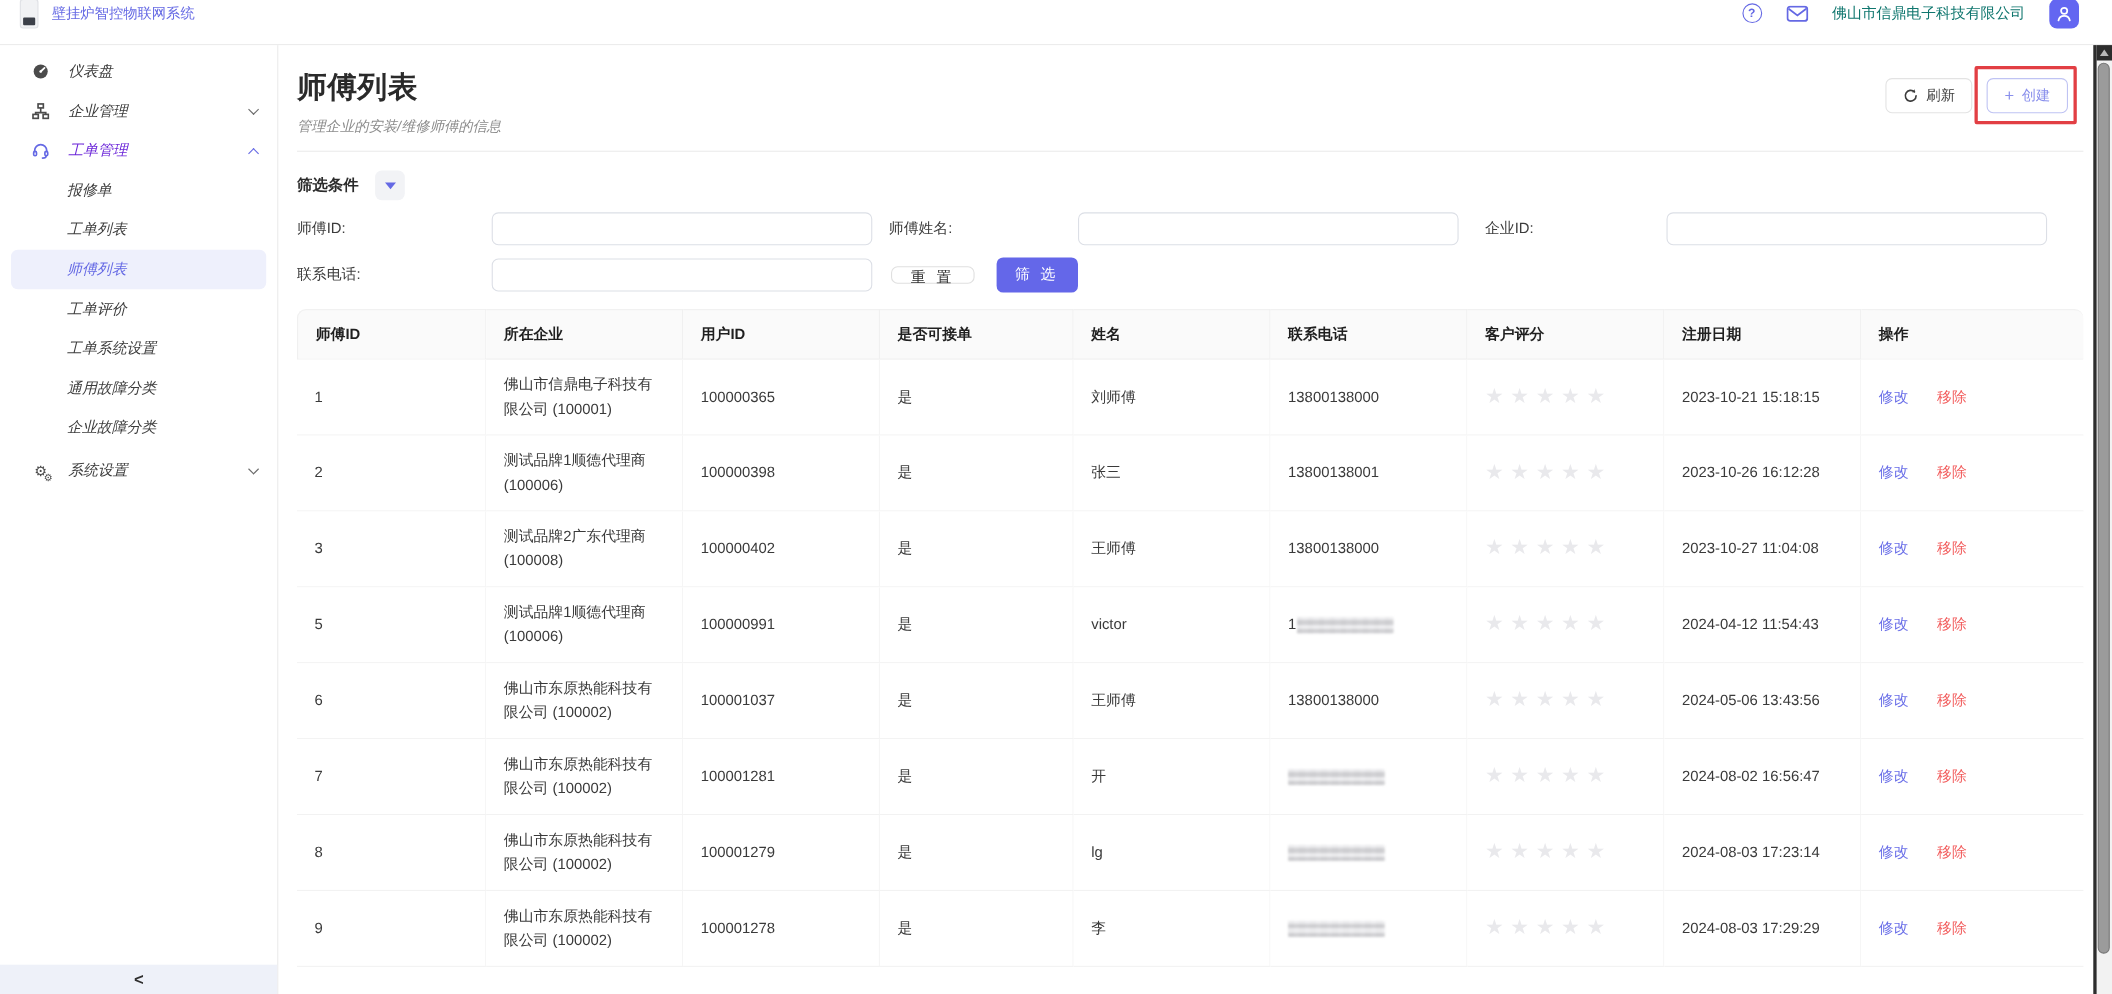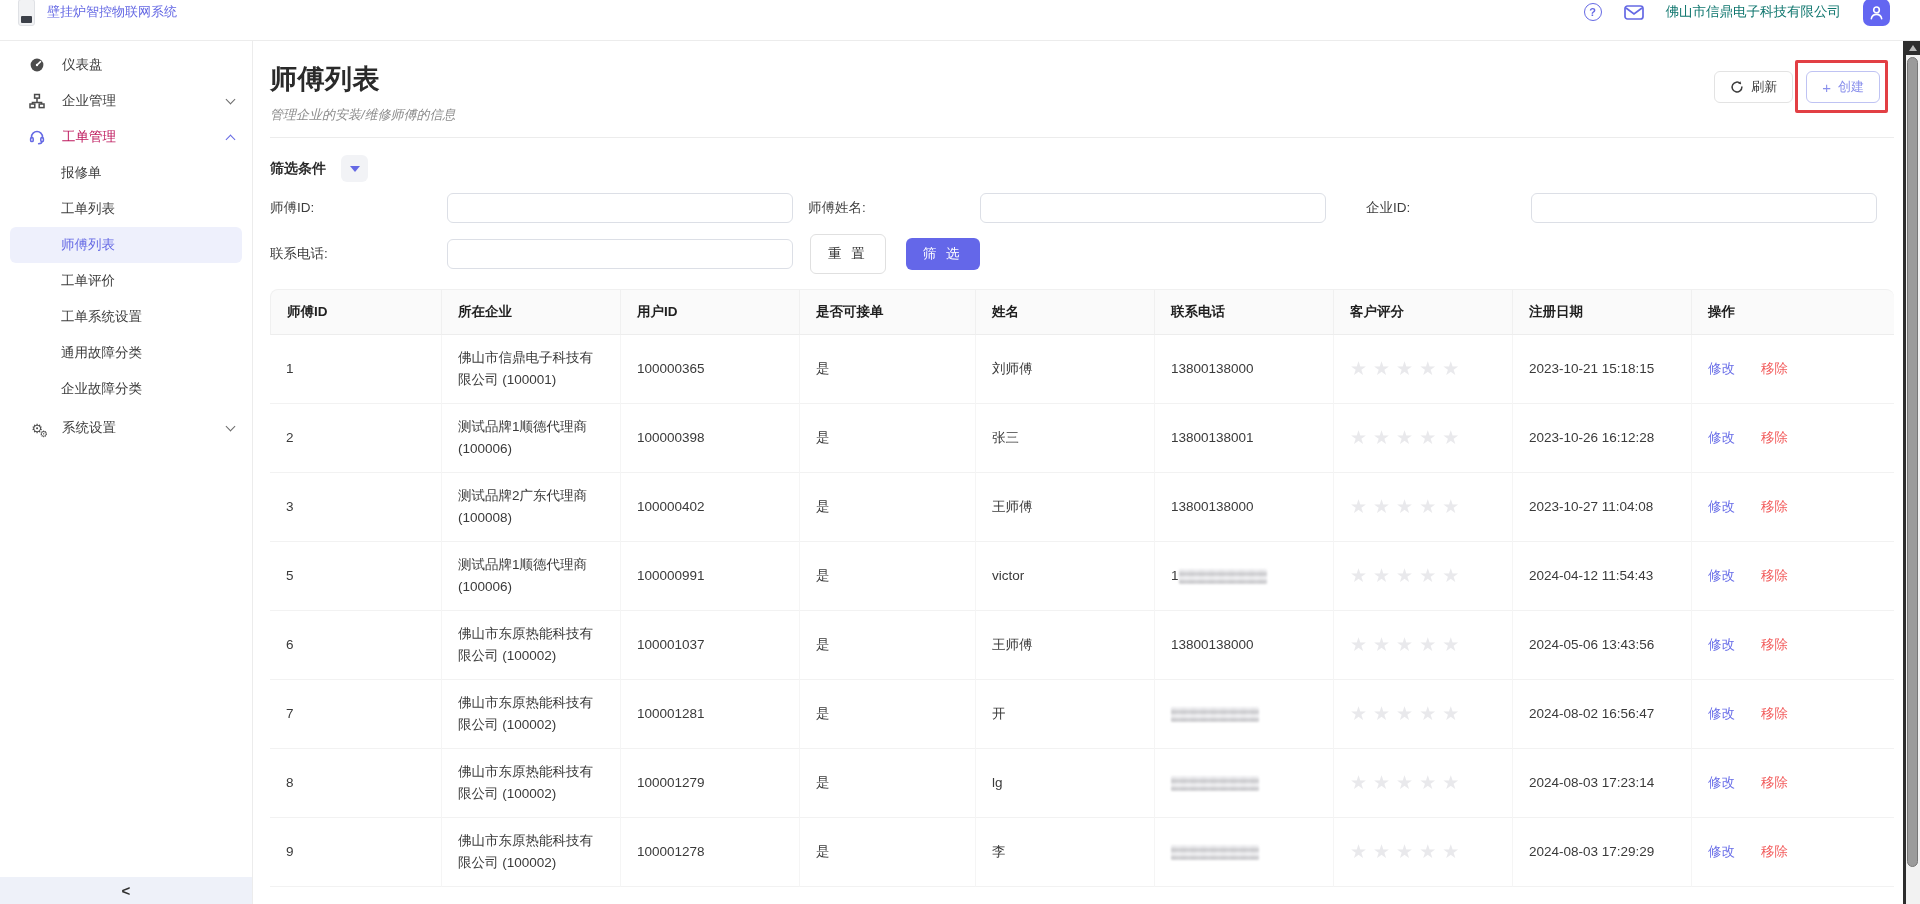"仪表盘" .sidebar { font-style: none -> italic }
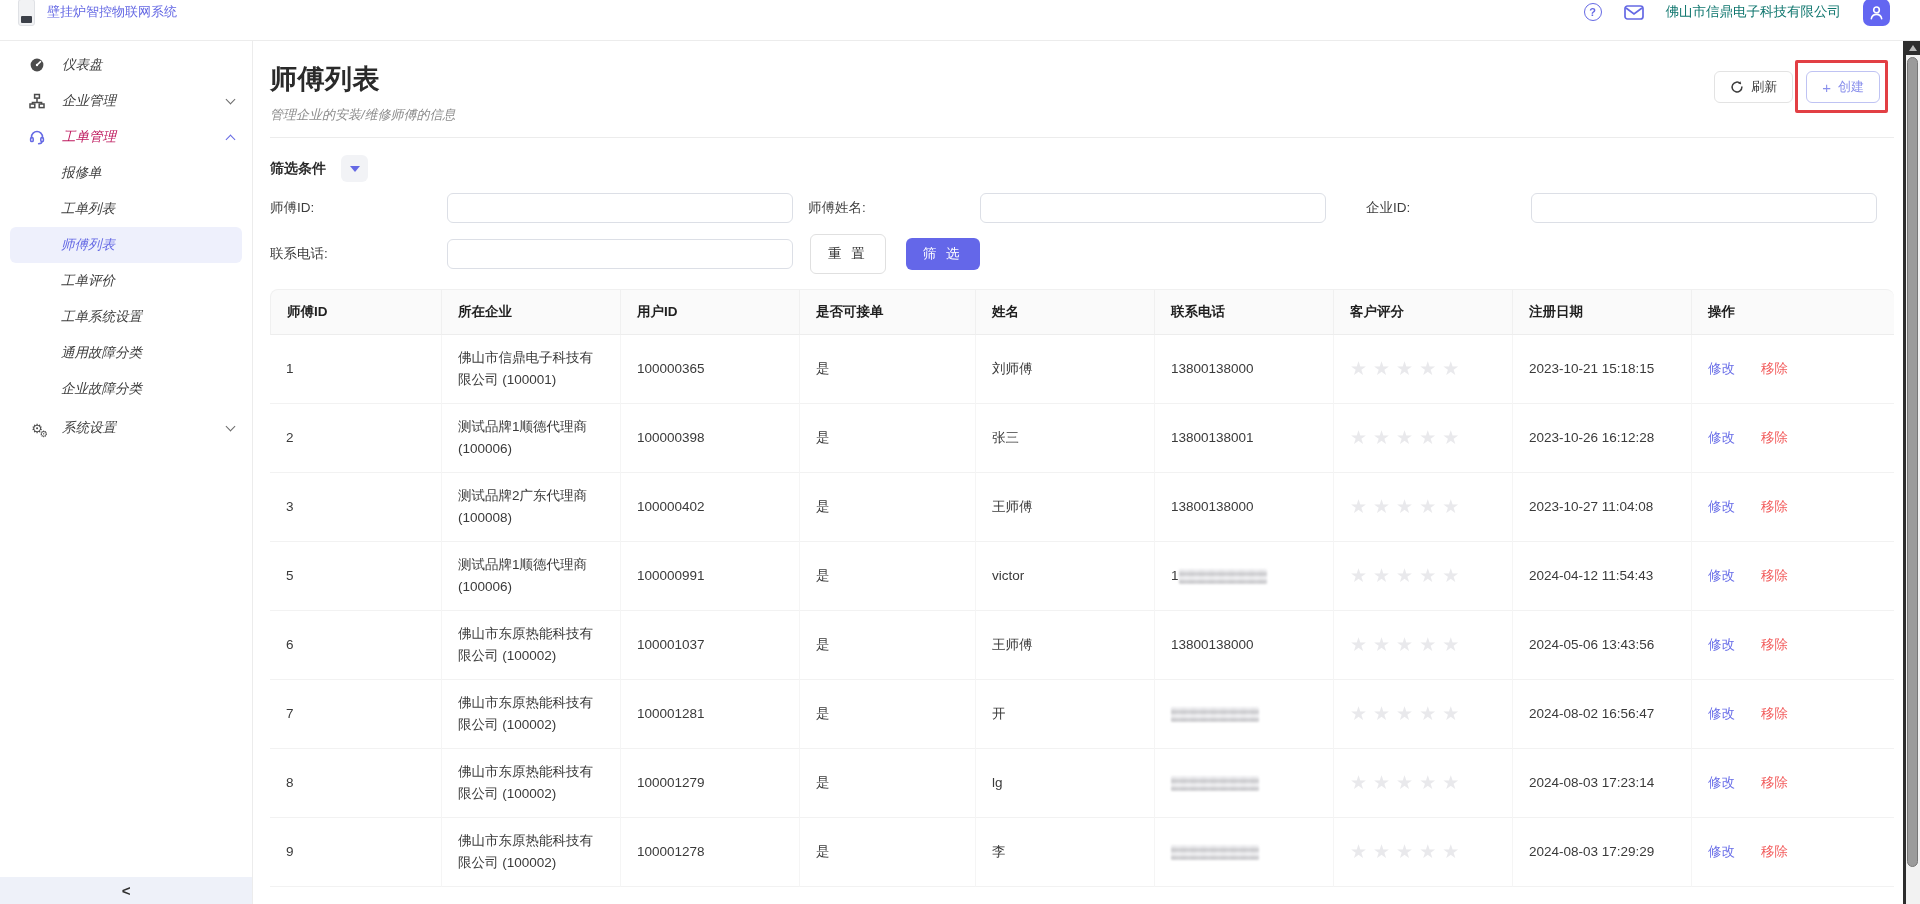"工单管理" .menu-item.active { color: #be185d -> #6d28d9 }
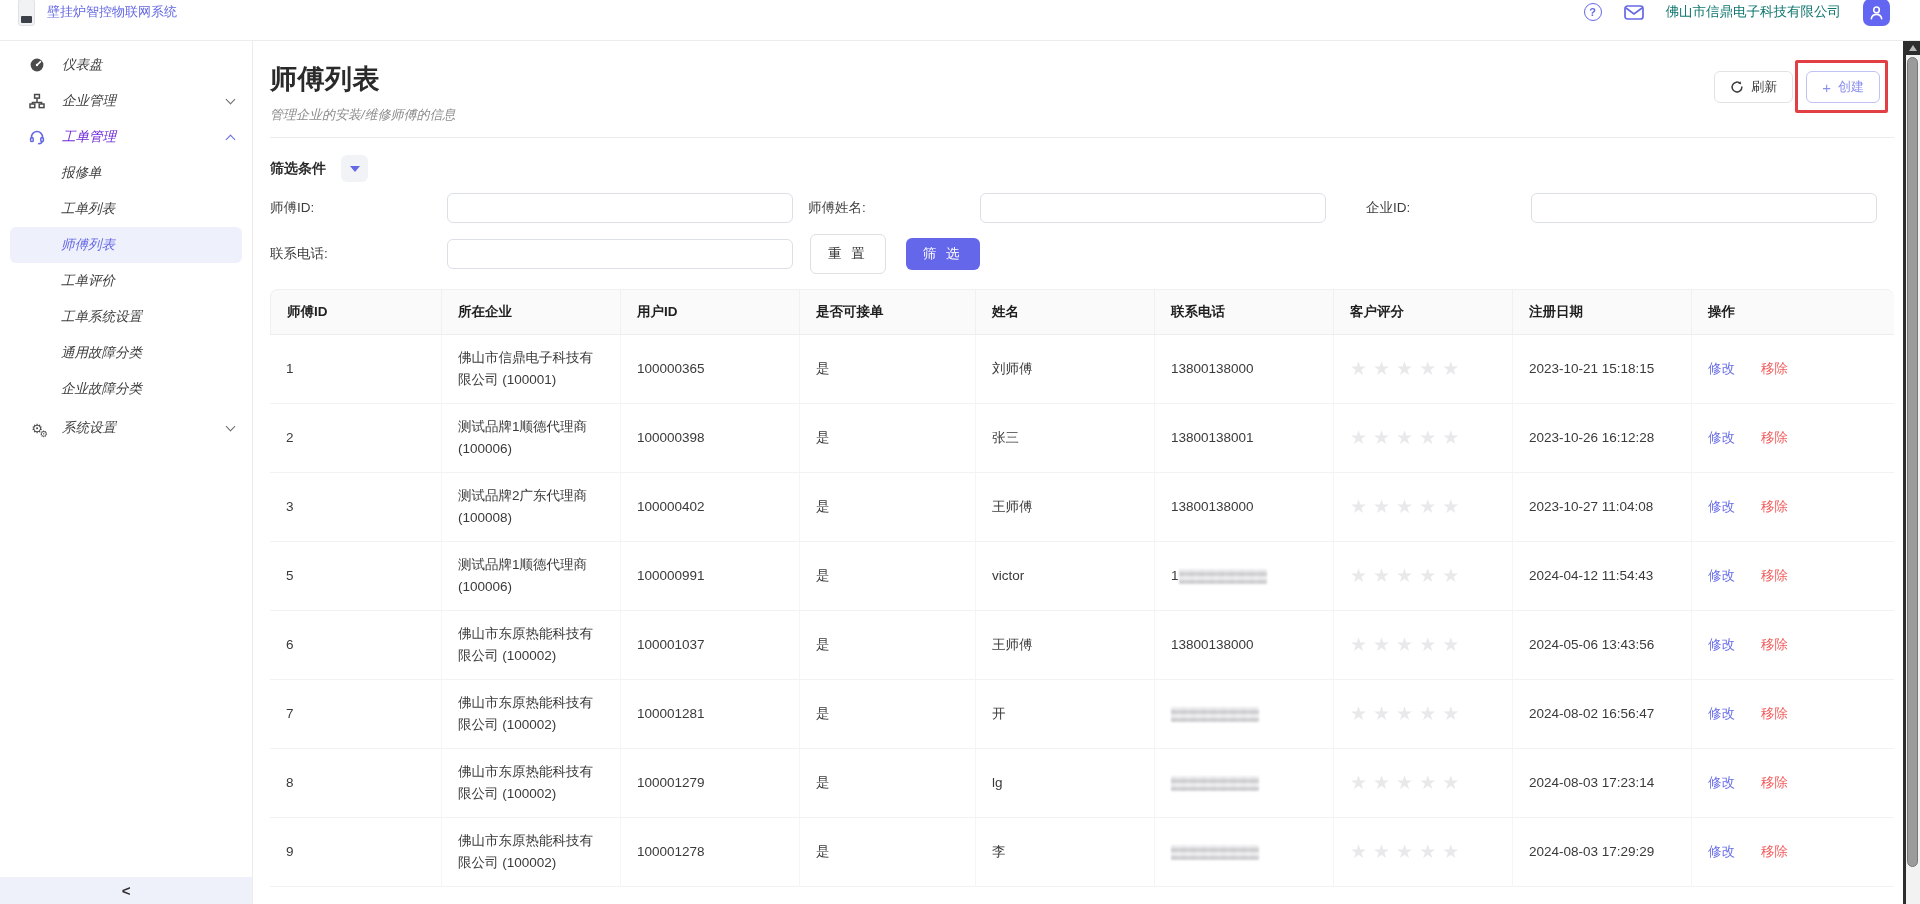"企业ID:" .flabel.right { margin-left: 40px -> 24px }
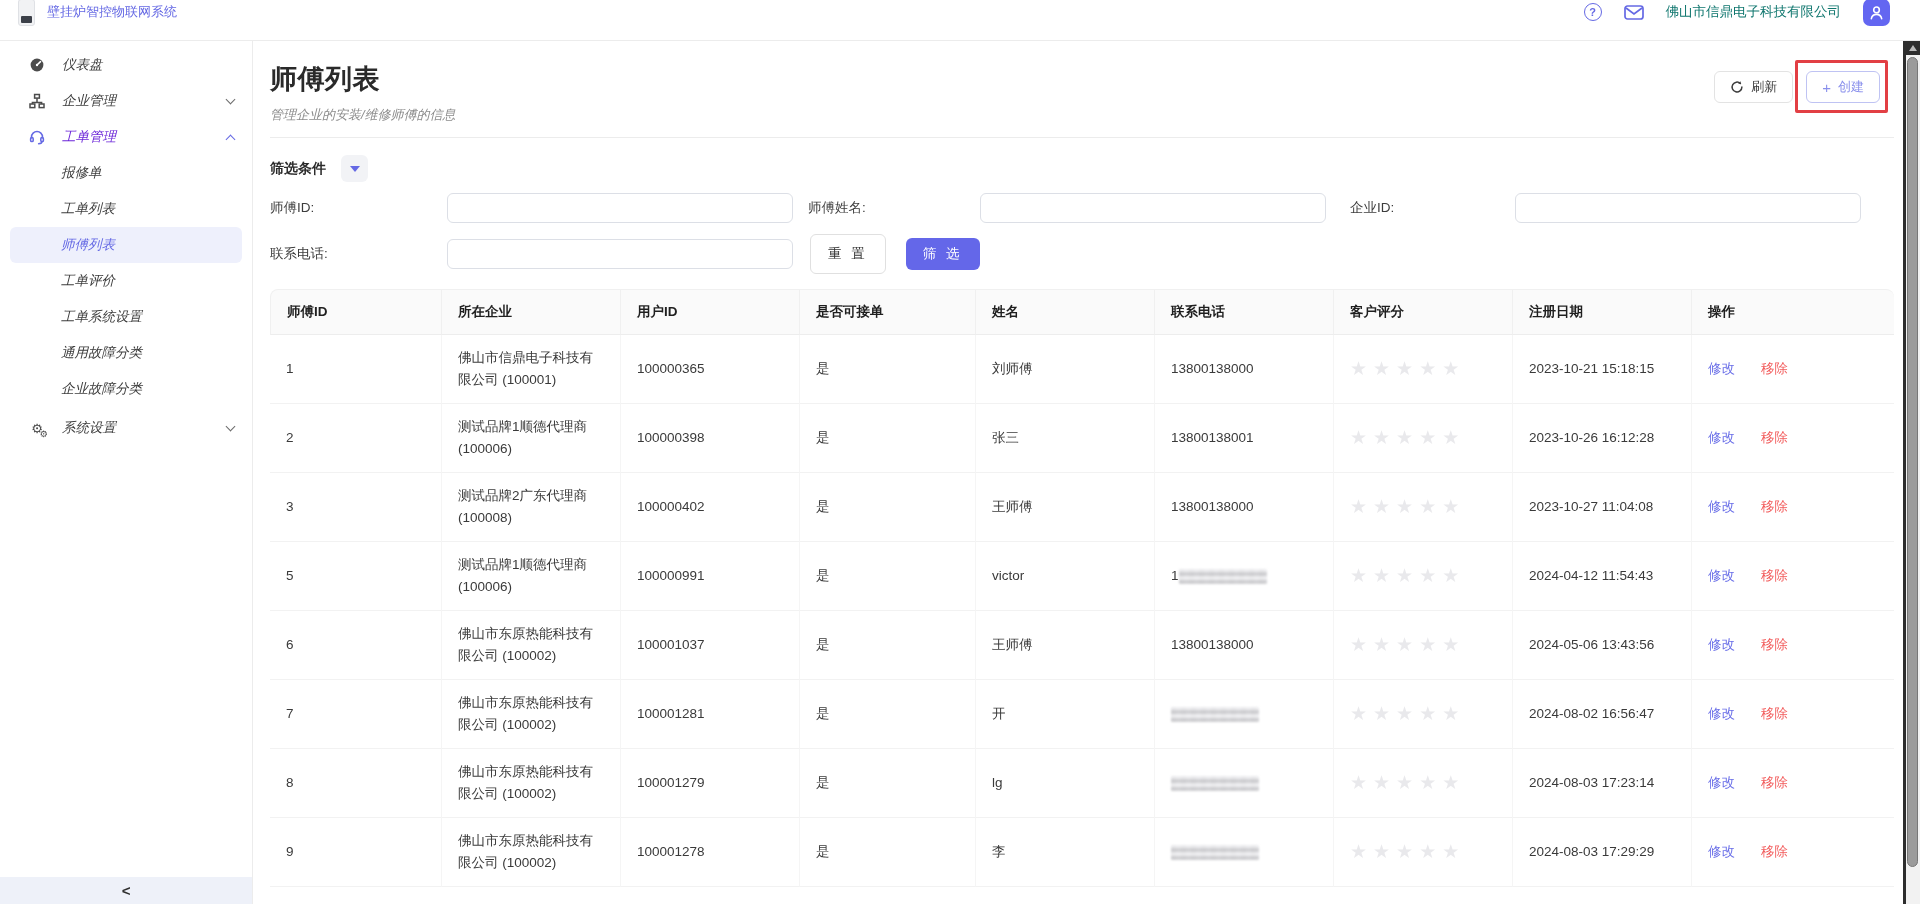"重 置" .btn-reset { height: 40px -> 16px }
